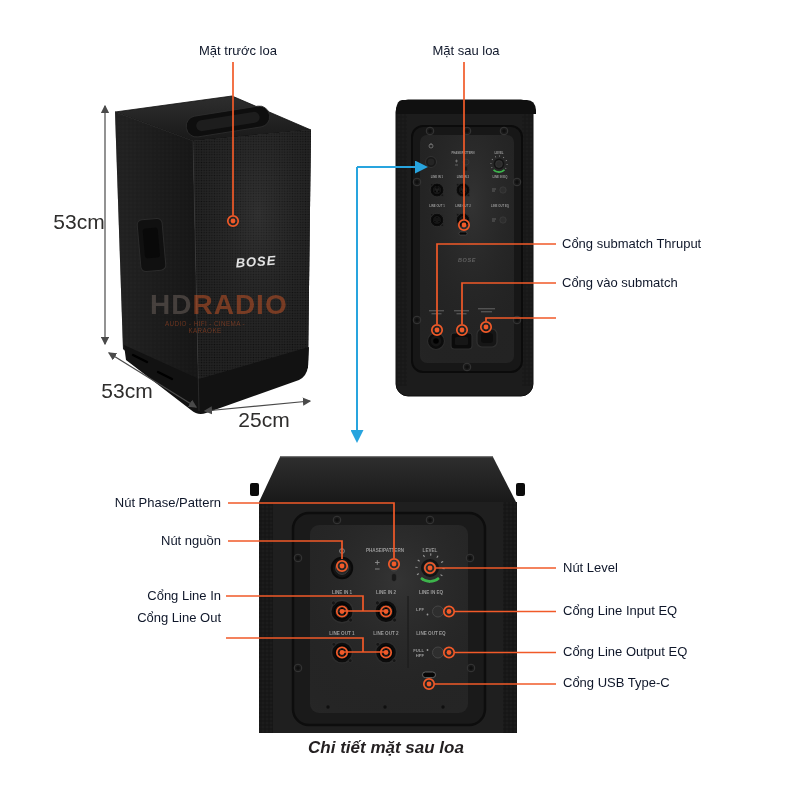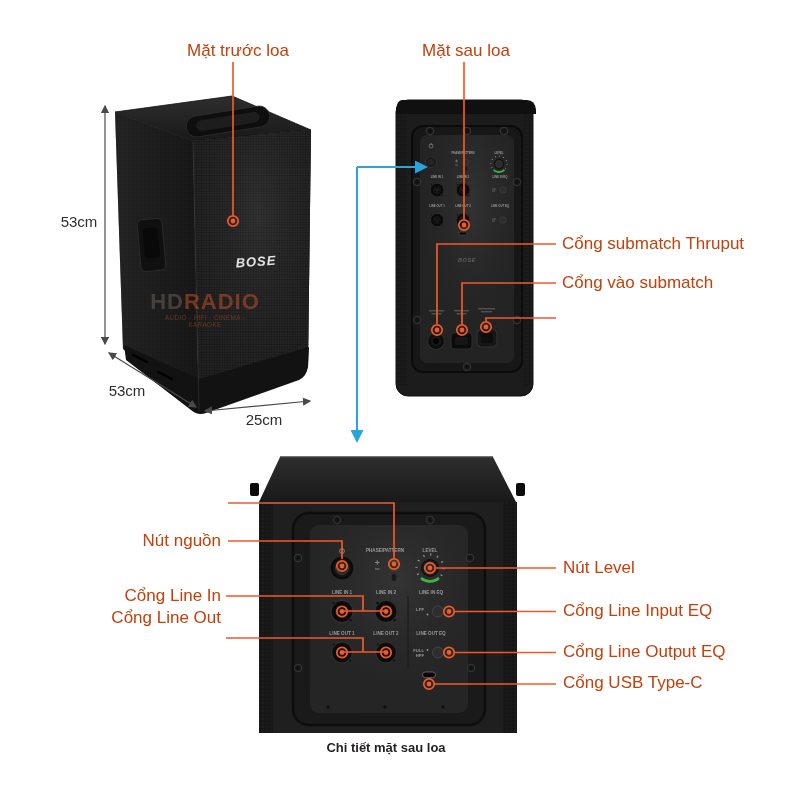"Mặt trước loa" .lbl { color: #c2410c -> #0f172a; font-size: 17px -> 13px }
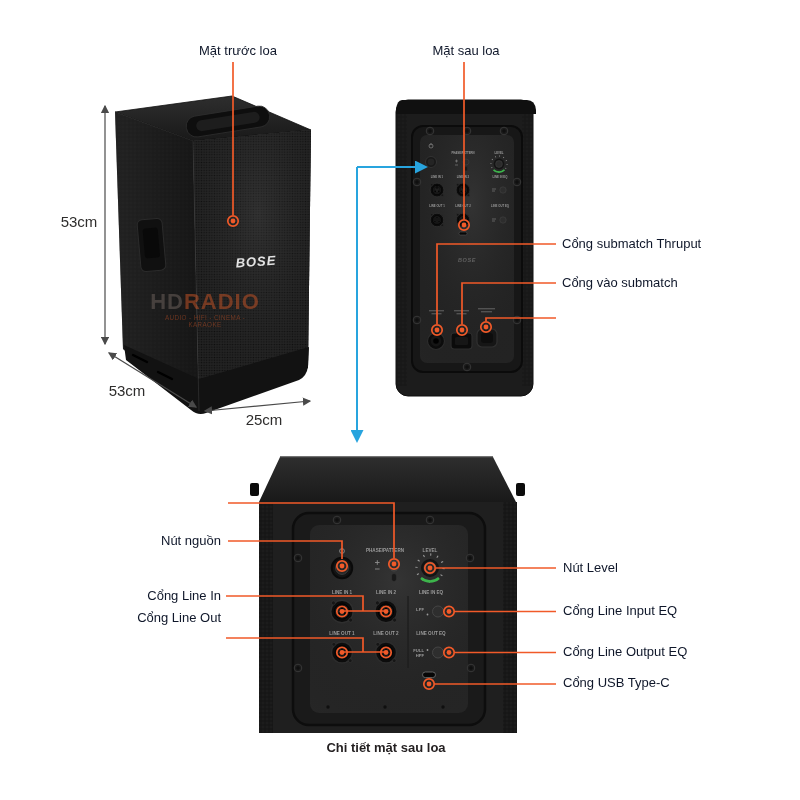"53cm" .dim { font-size: 15px -> 21px }
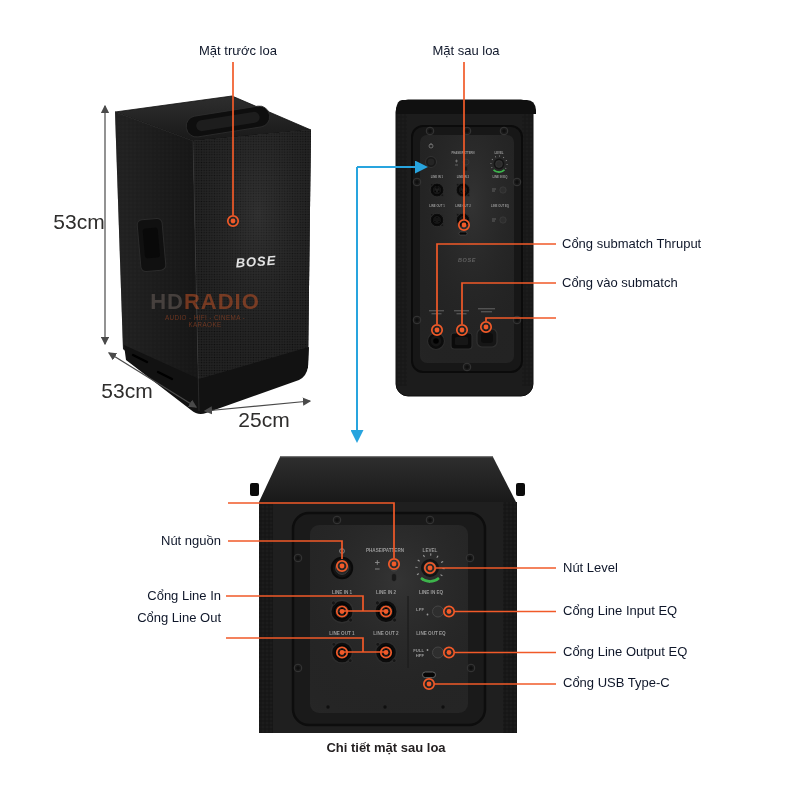"HDRADIO" .wm1 { font-size: 22px -> 28px }
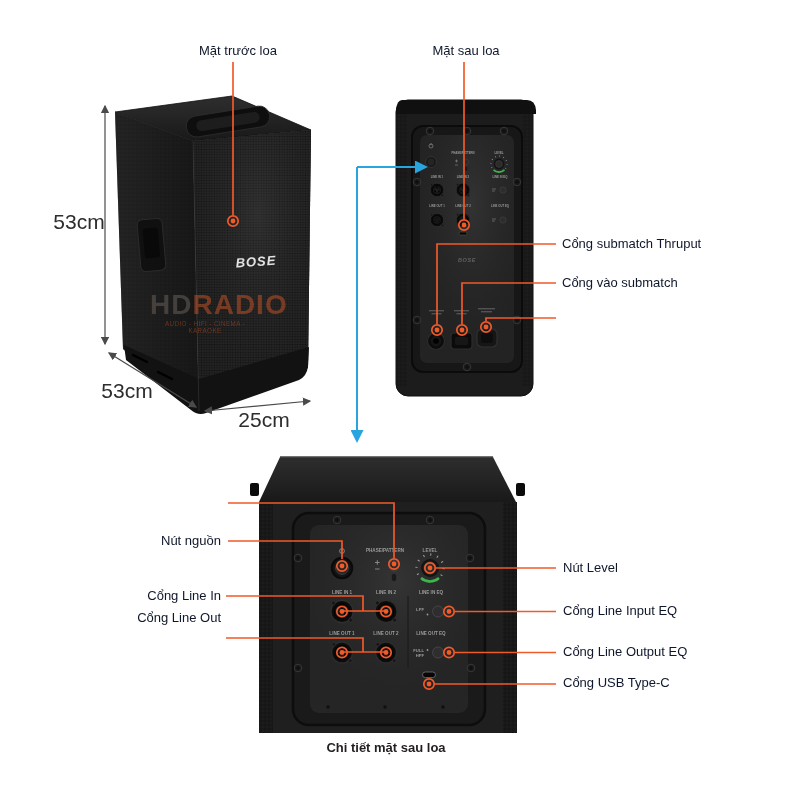"Nút Phase/Pattern" div.lbl { html: none -> <div>Nút Phase/Pattern</div> }
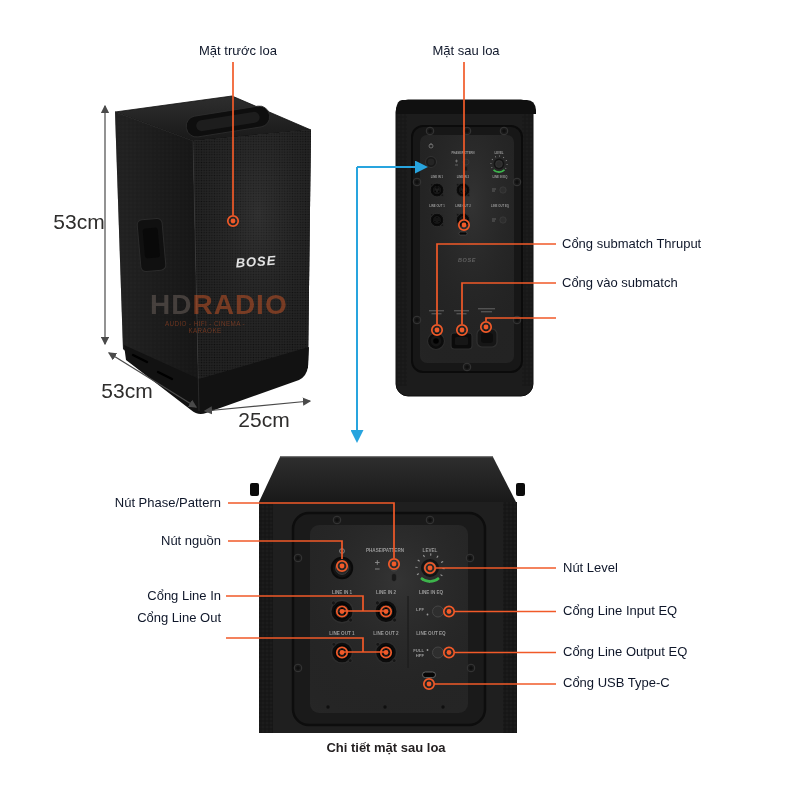"Chi tiết mặt sau loa" .caption { font-size: 13px -> 17px; font-style: none -> italic }
